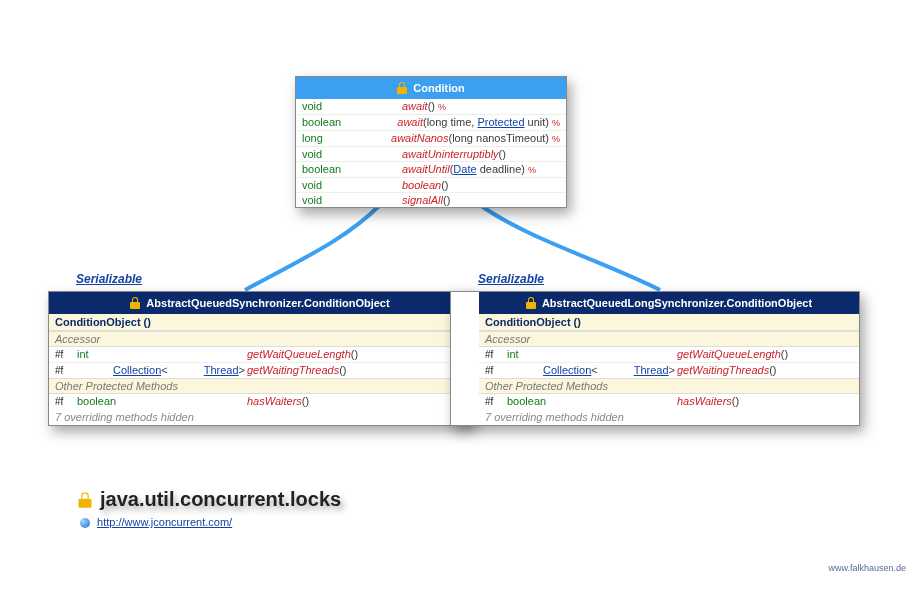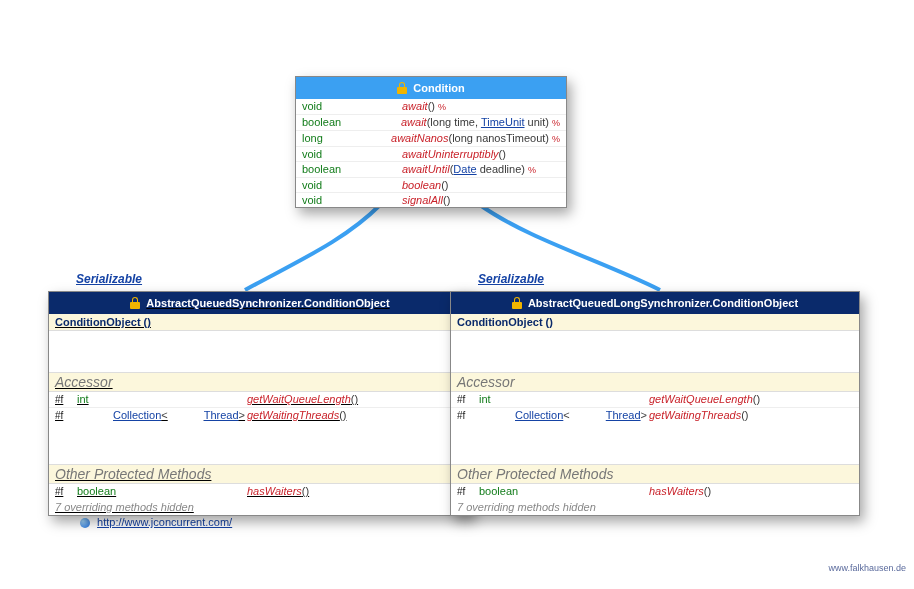"TimeUnit" span.ptype { text: TimeUnit -> Protected }
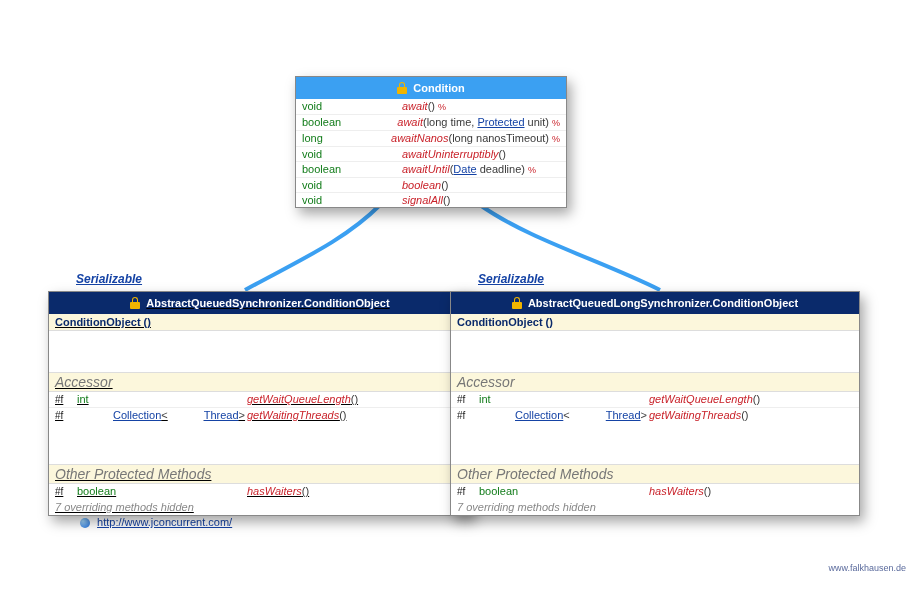"AbstractQueuedSynchronizer.ConditionObje" div.clsbox { text-decoration: underline -> none }
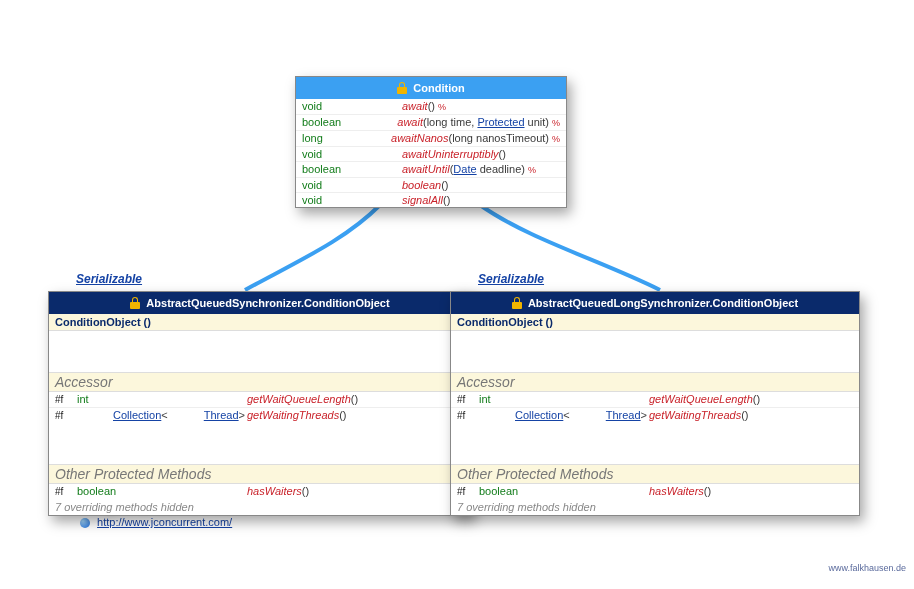"AbstractQueuedLongSynchronizer.Condition" div.clsbox { padding-left: none -> 28px }
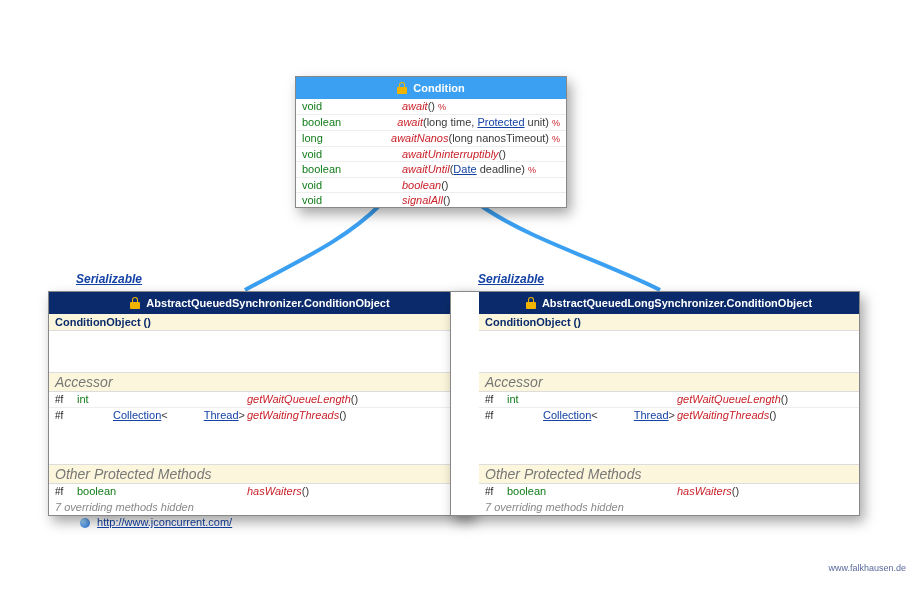"Accessor" .section-hdr { font-size: 14px -> 11px; margin-top: 41px -> none }
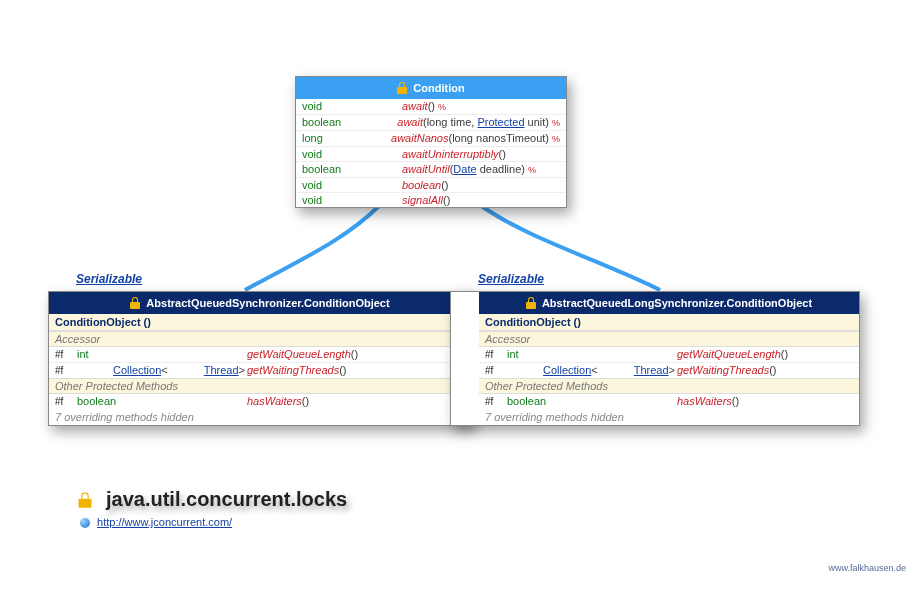"java.util.concurrent.locks" .pkg { gap: 12px -> 6px }
